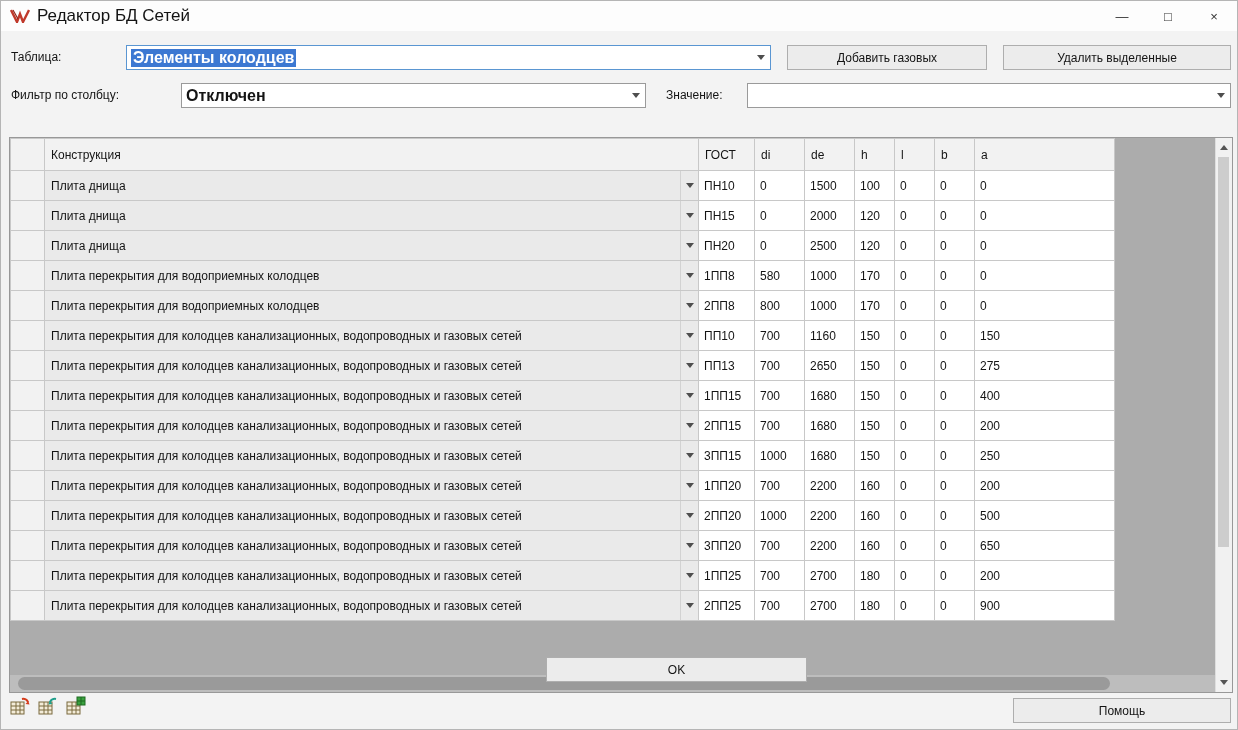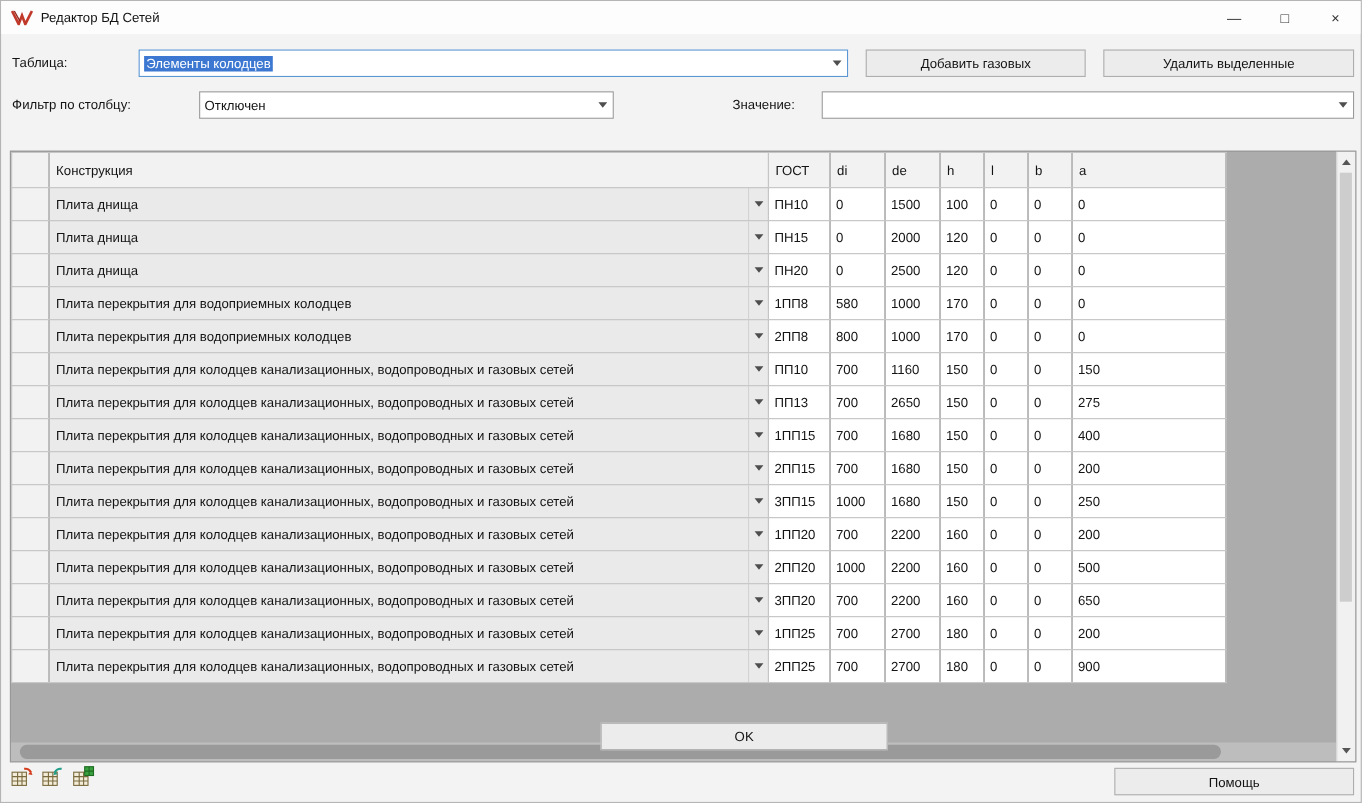"Редактор БД Сетей" .window-title { font-size: 12px -> 17px }
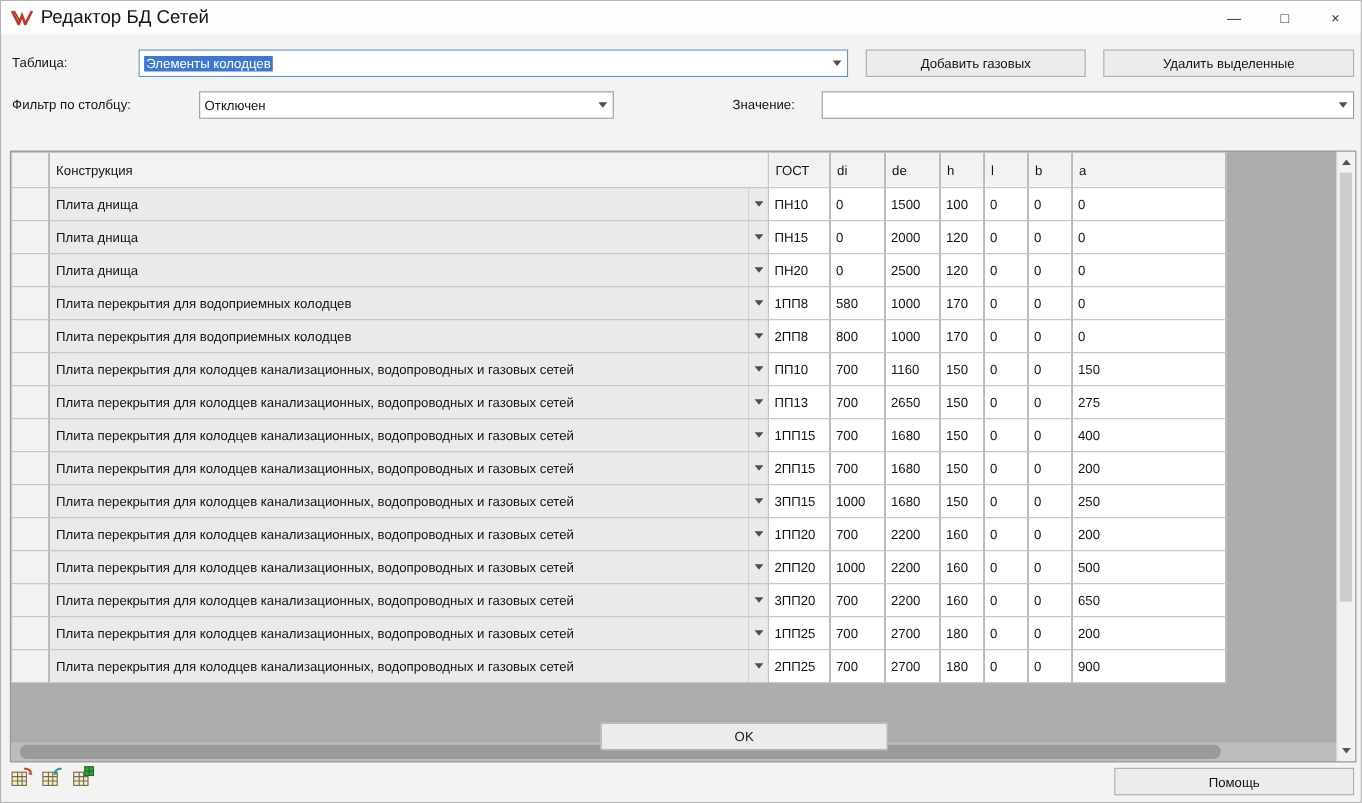"Элементы колодцев" .combo-text { font-size: 12px -> 16px; font-weight: none -> bold }
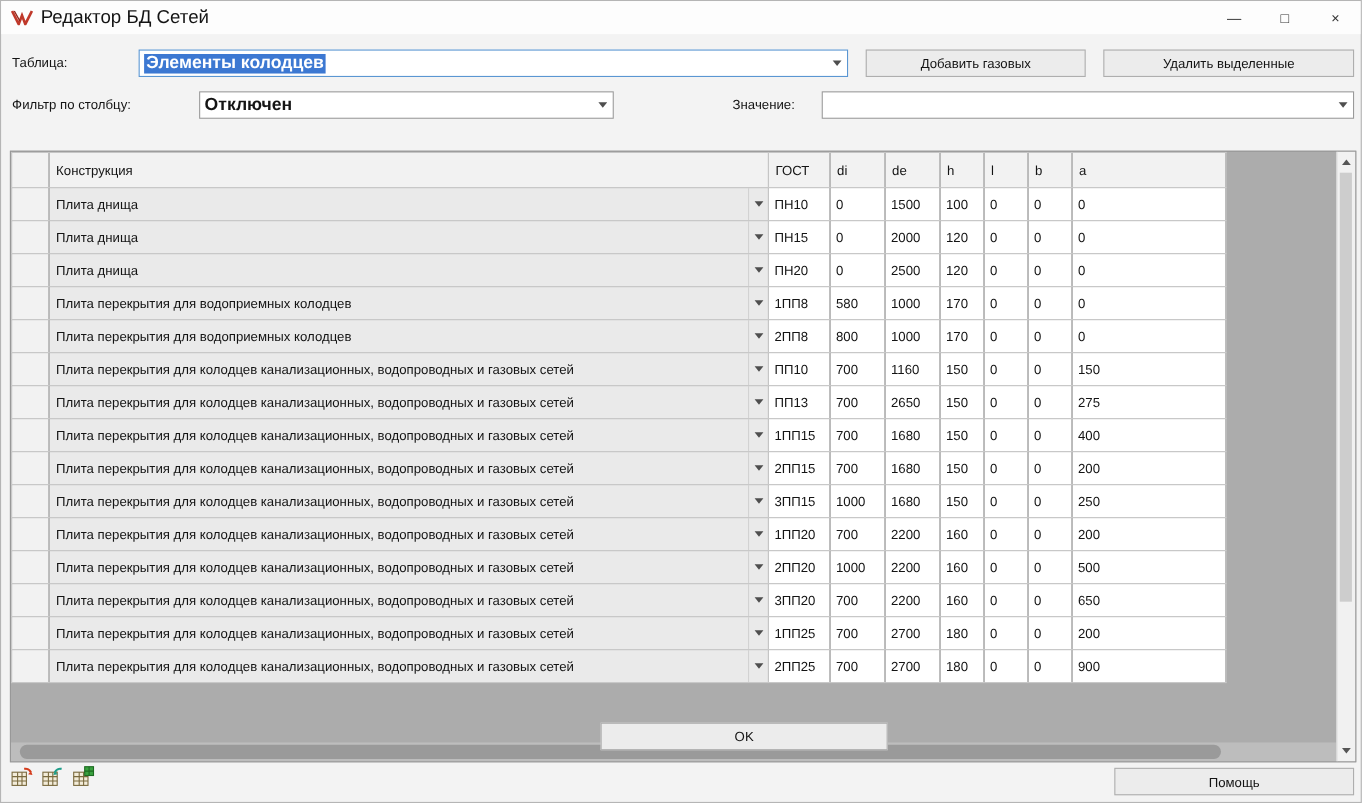"Отключен" div.combo { width: 377px -> 465px }
